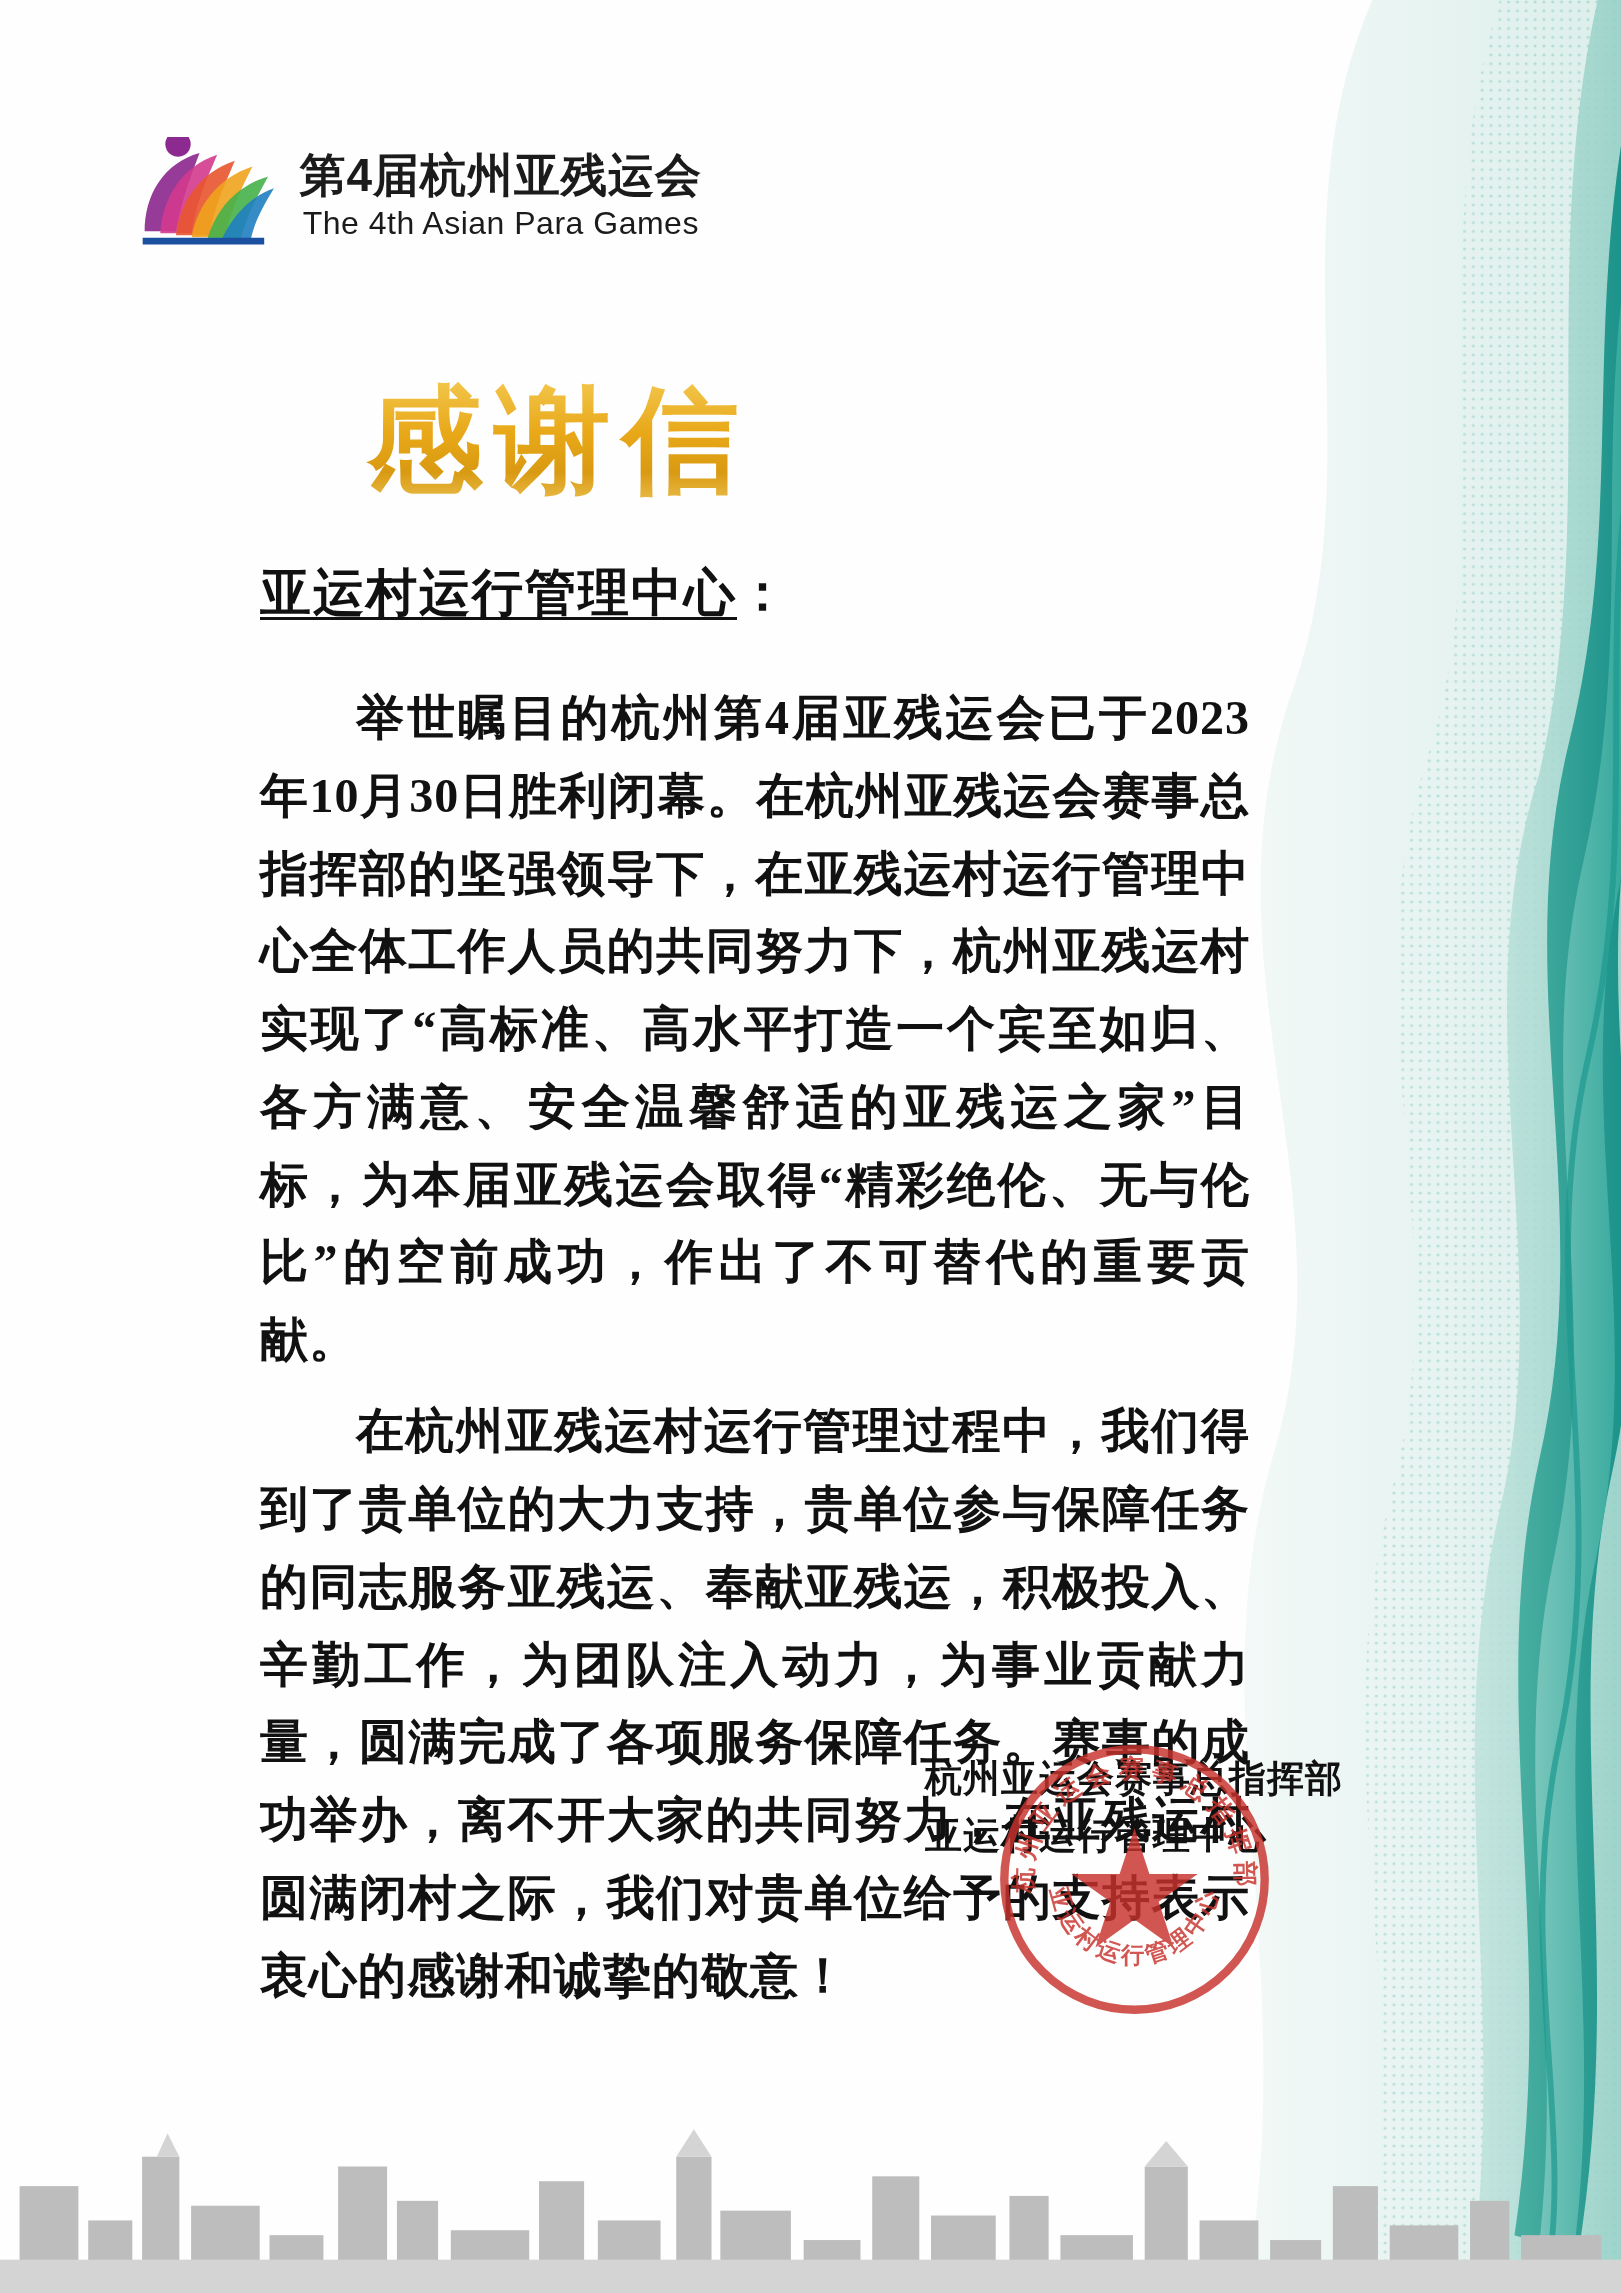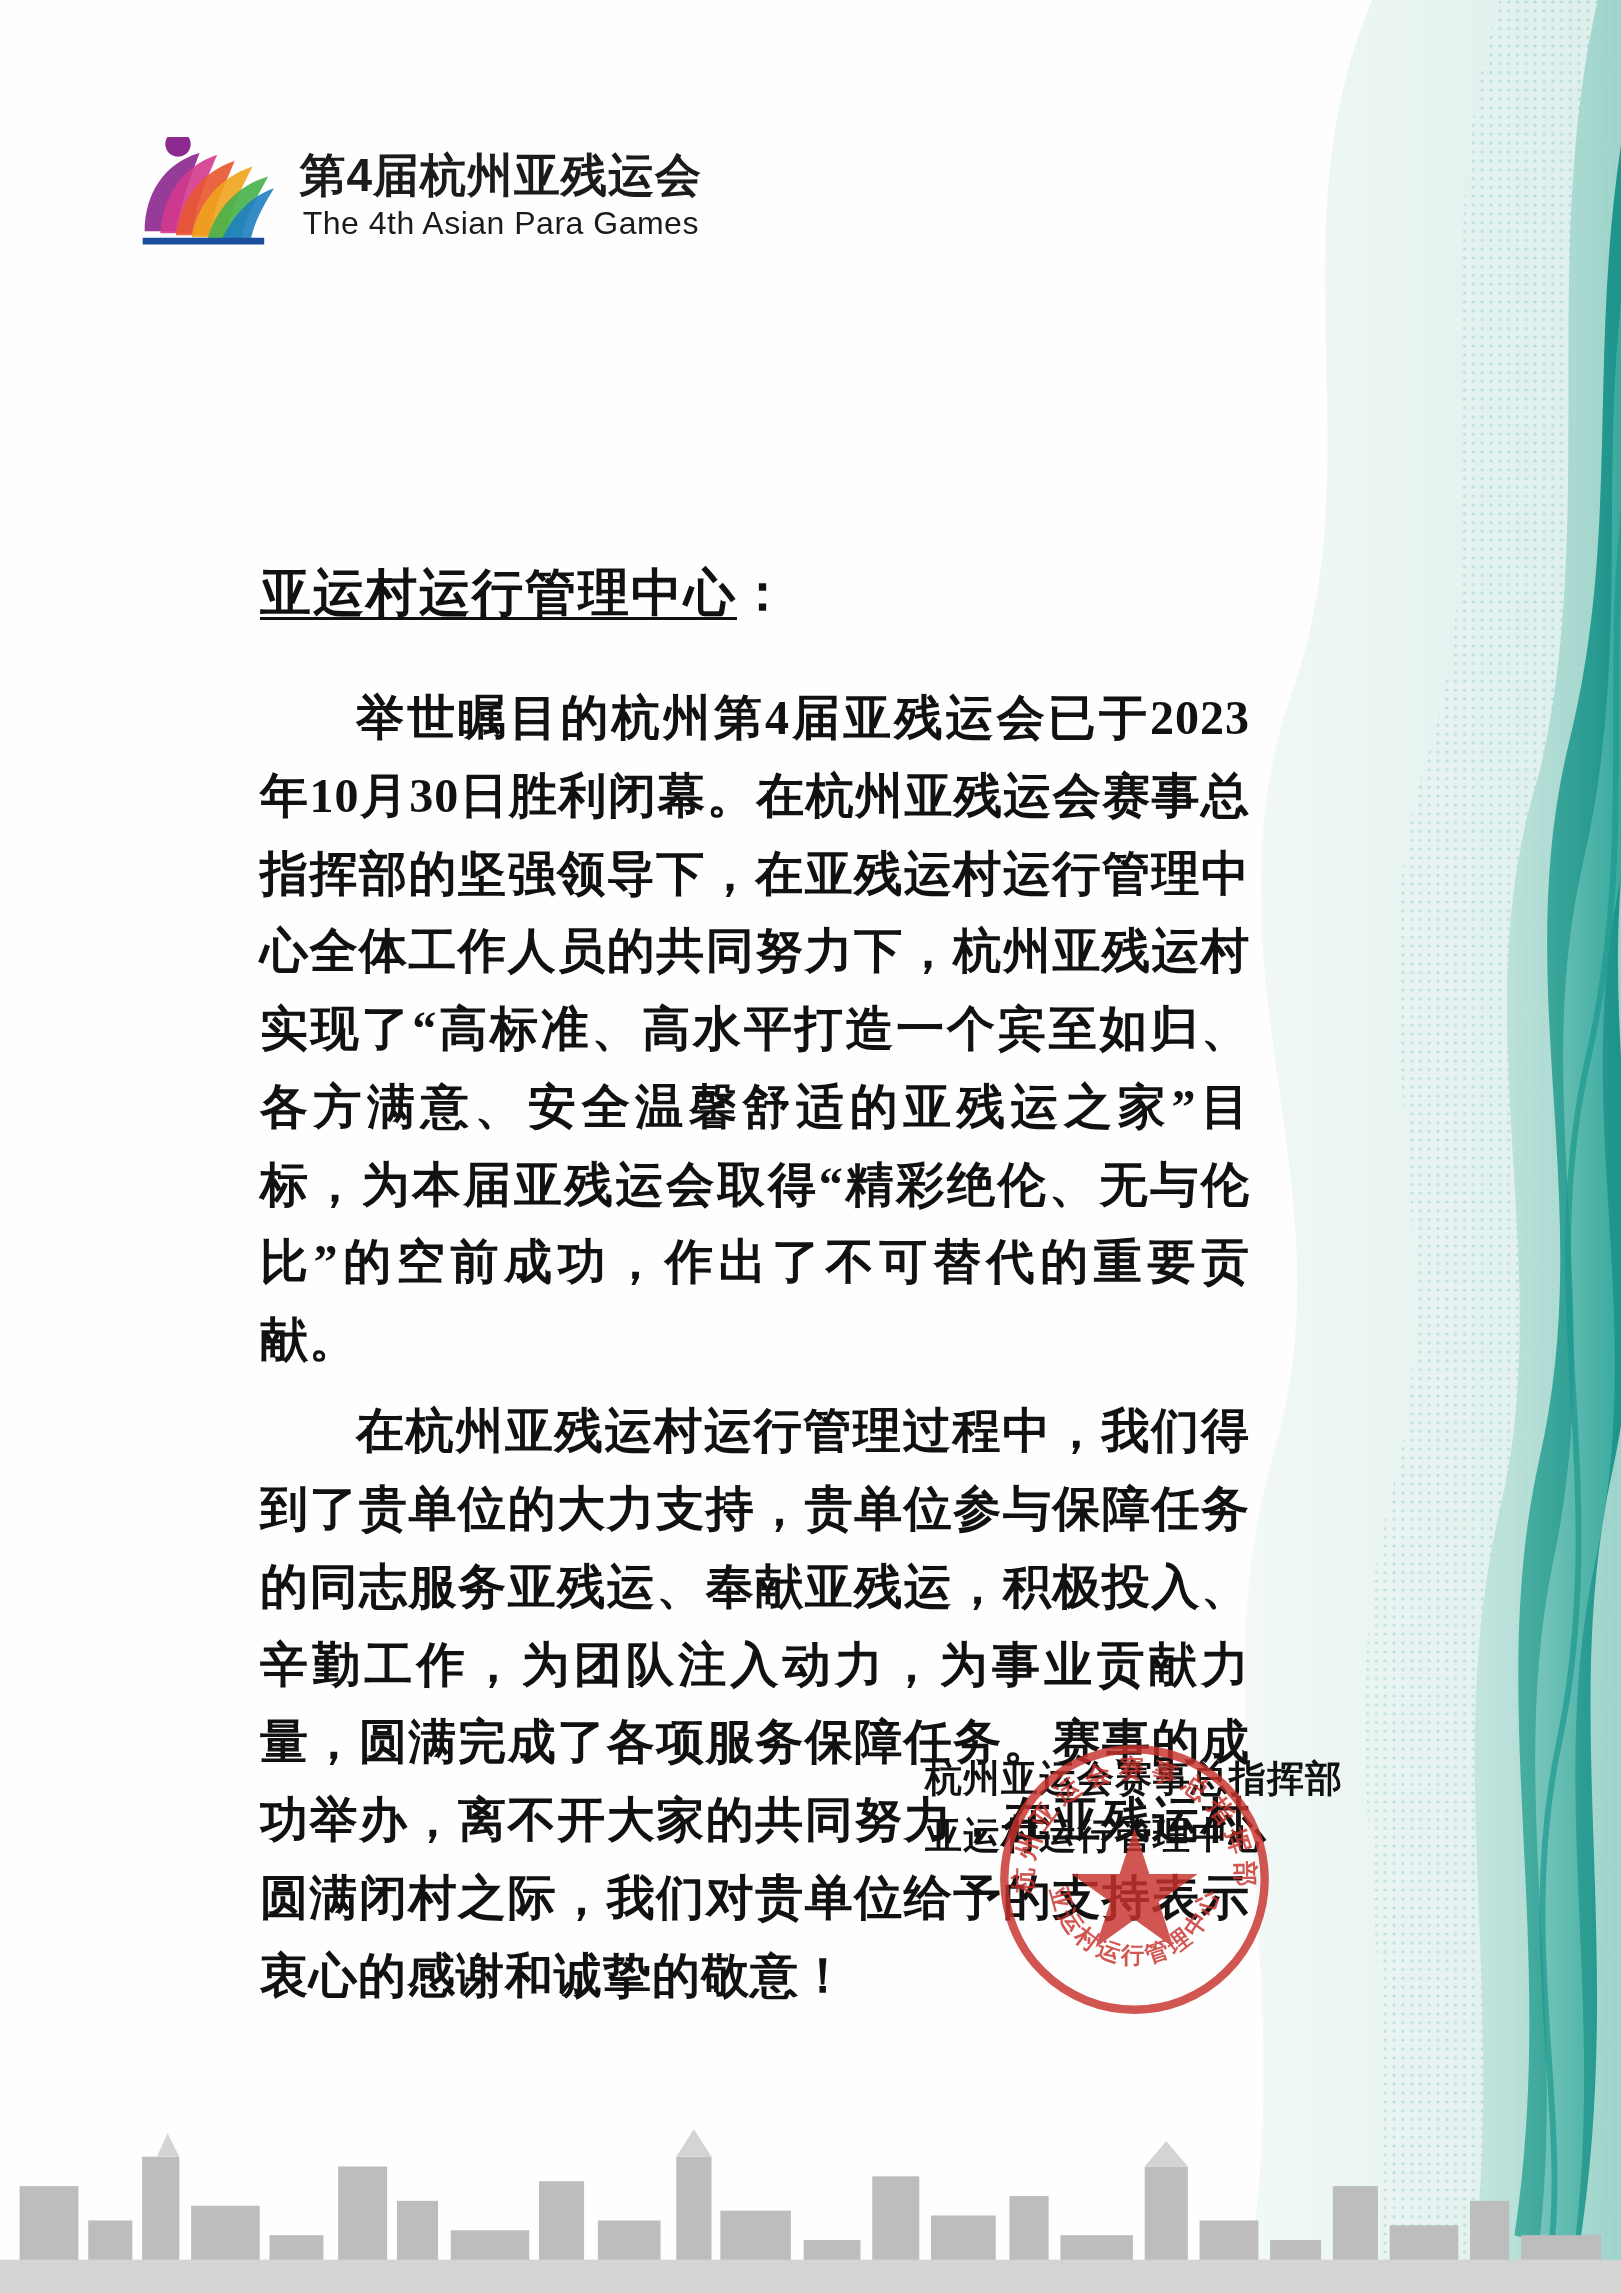"感谢信" div.doc-title { html: none -> <div>感谢信</div> }
